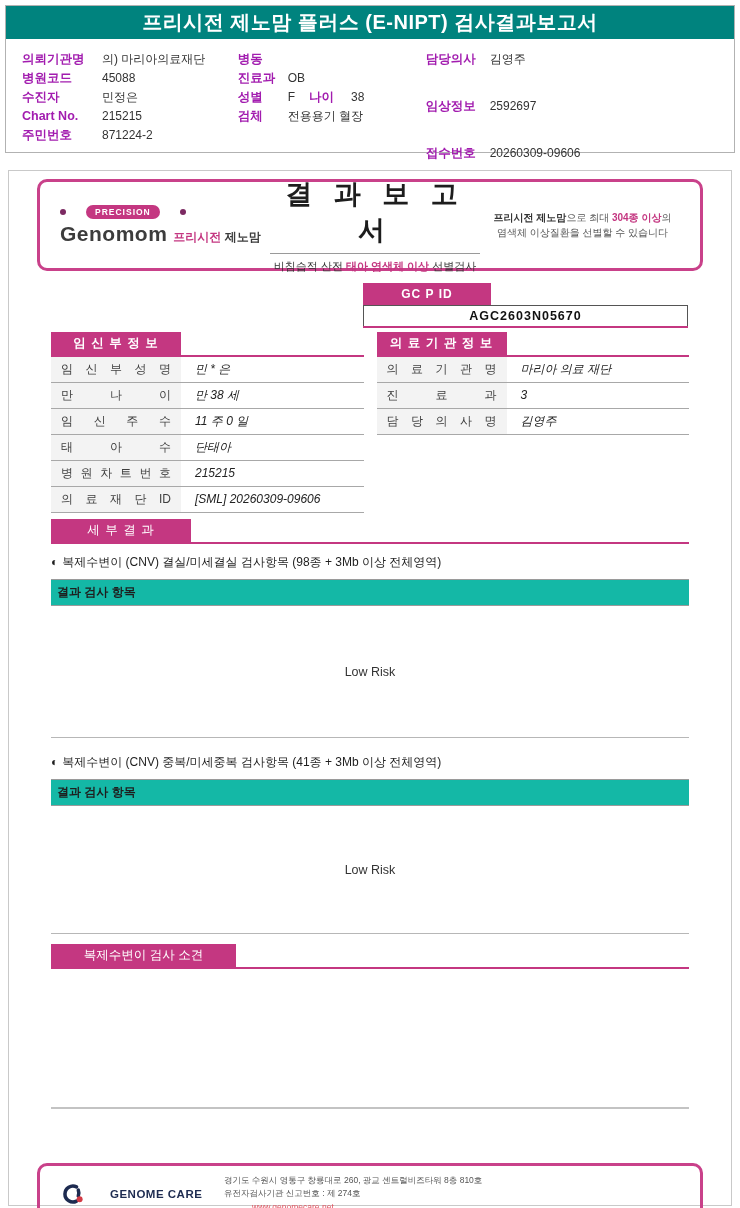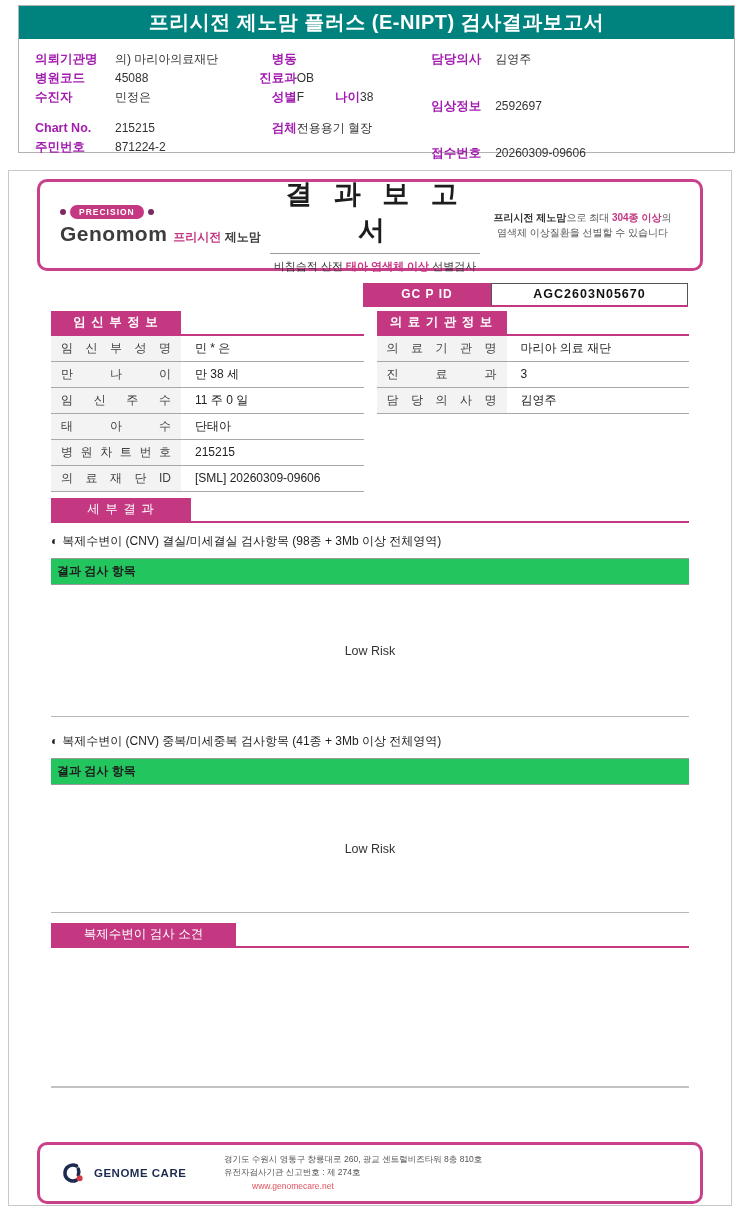"프리시전 제노맘 플러스 (E-NIPT) 검사결과보고서" .top-block { left: 18px -> 5px }
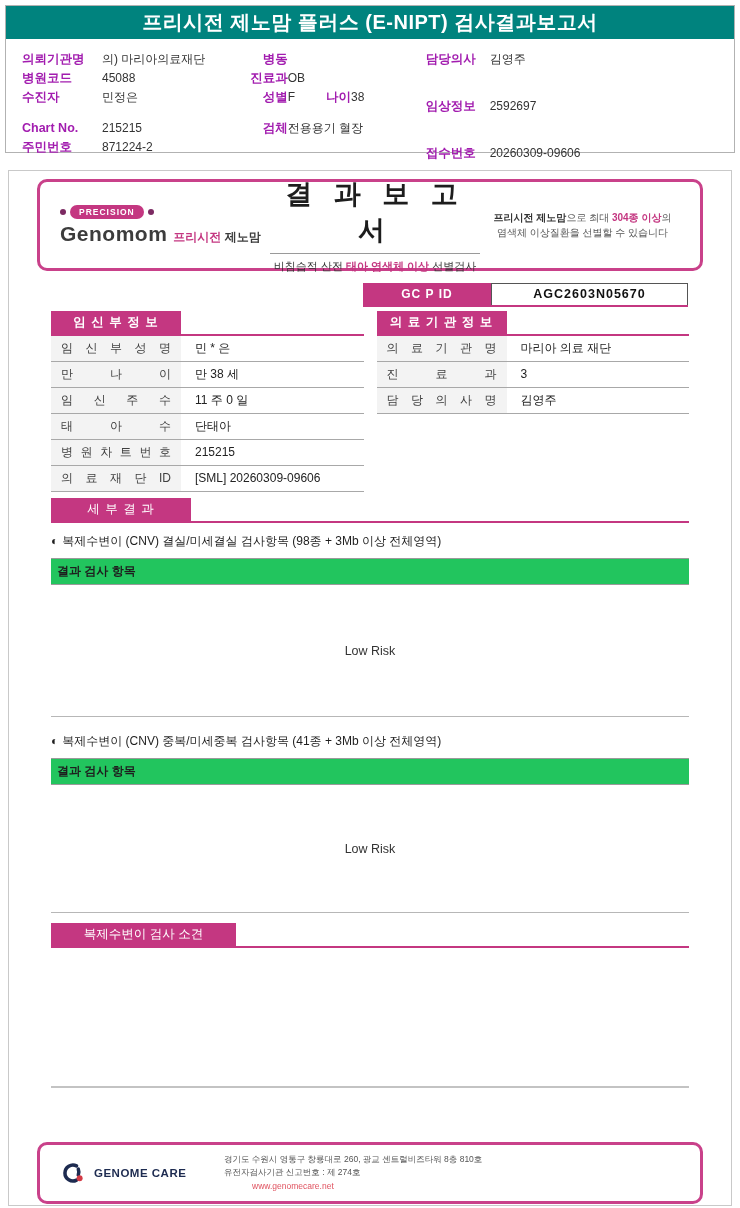"병동" .info-col.c2 { text-align: right -> none }
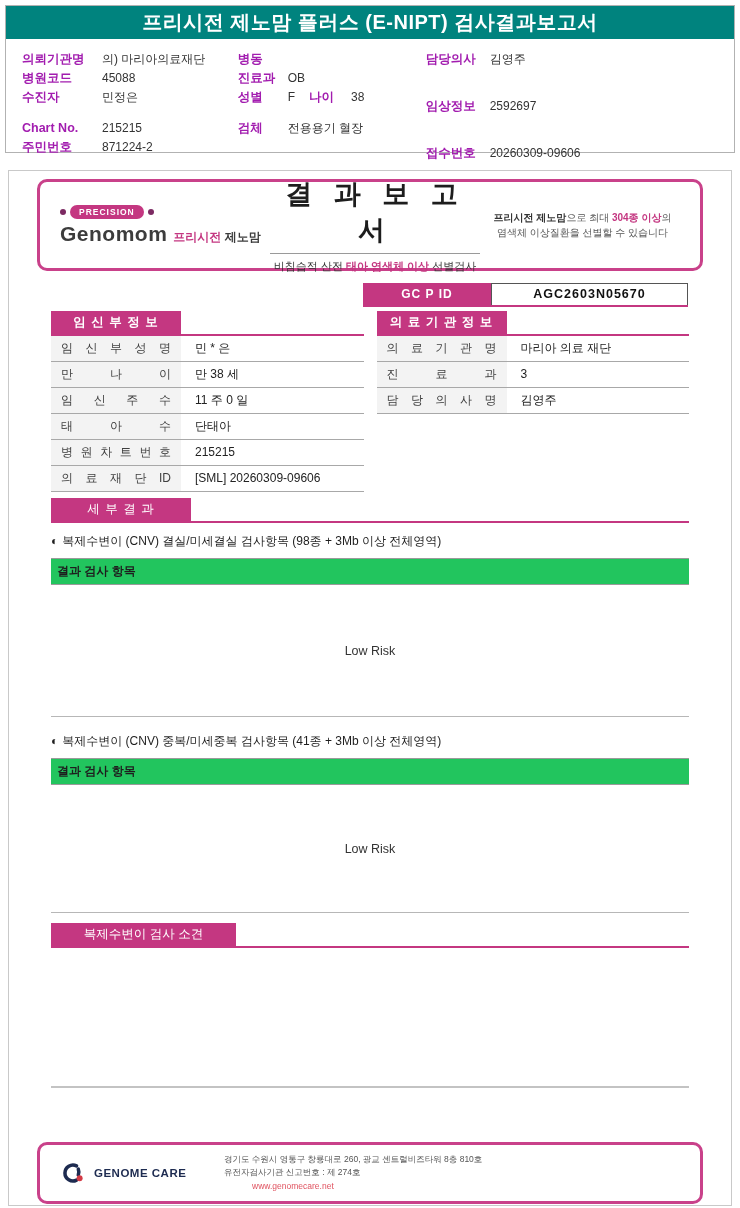"Chart No." .f-row.gap-above { margin-top: 12px -> 0 }
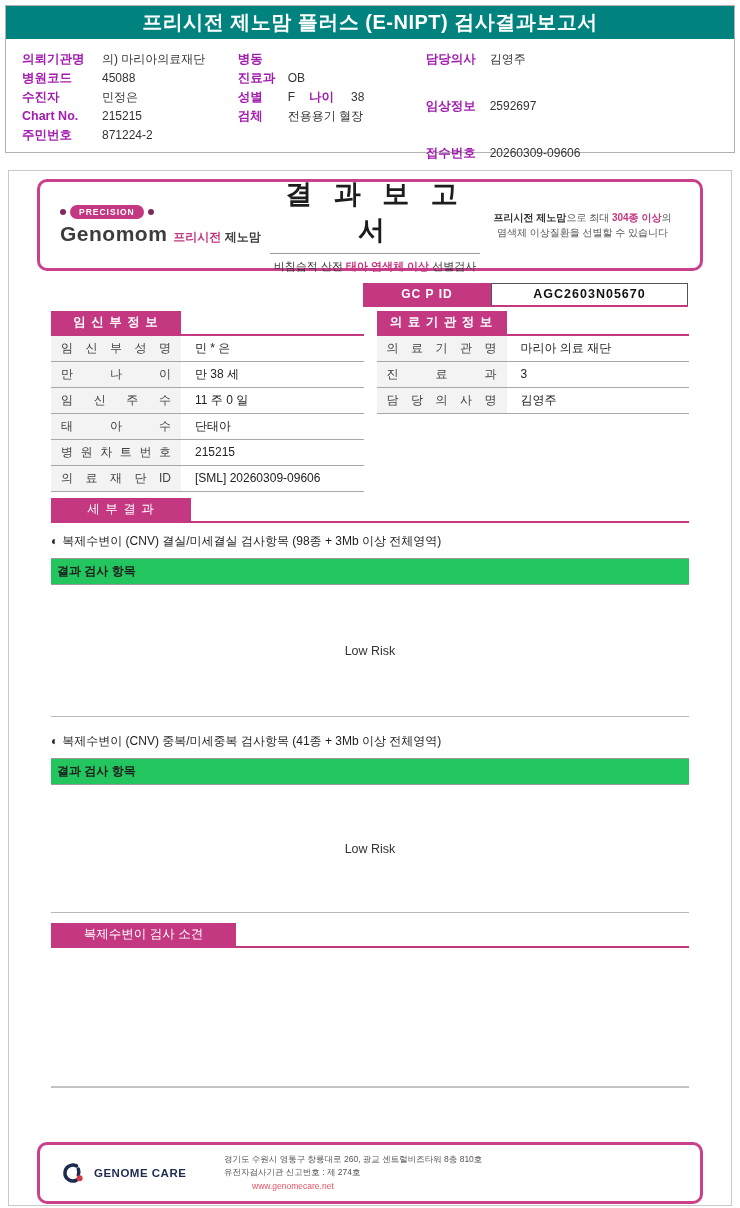"PRECISION" .precision-row { gap: 4px -> 20px }
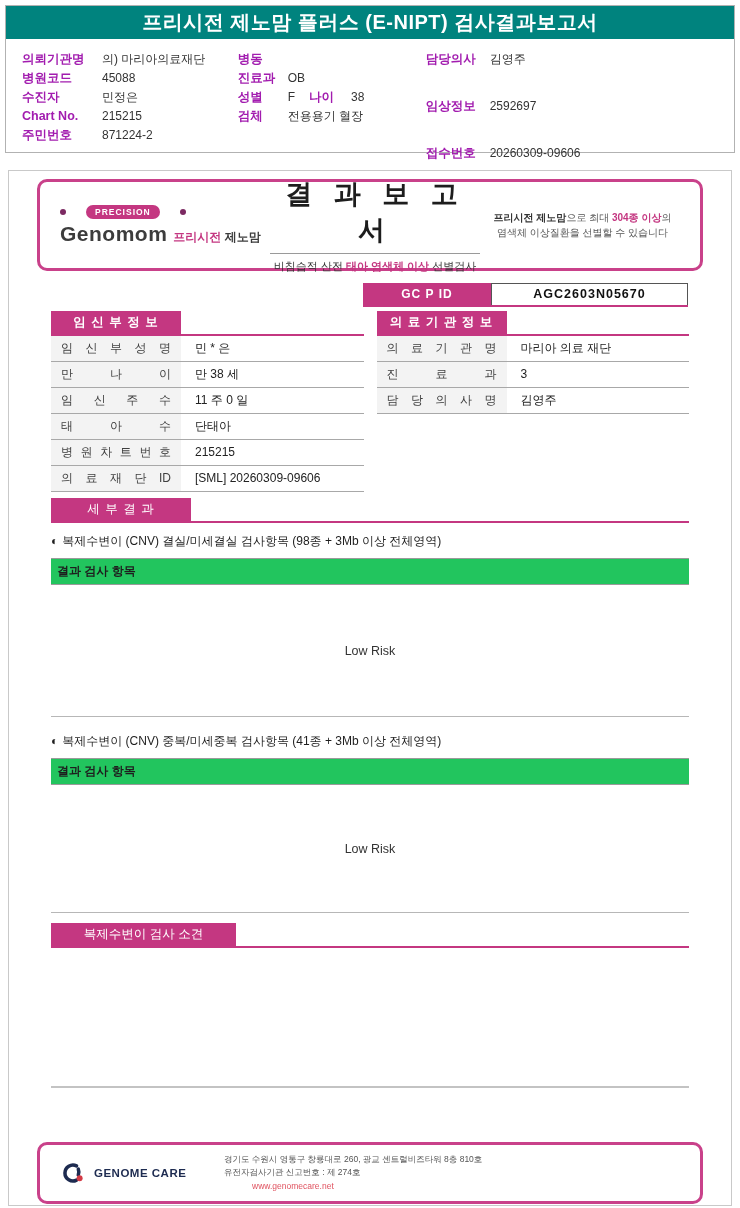"GC P ID" .gcpid-row { flex-direction: none -> column }
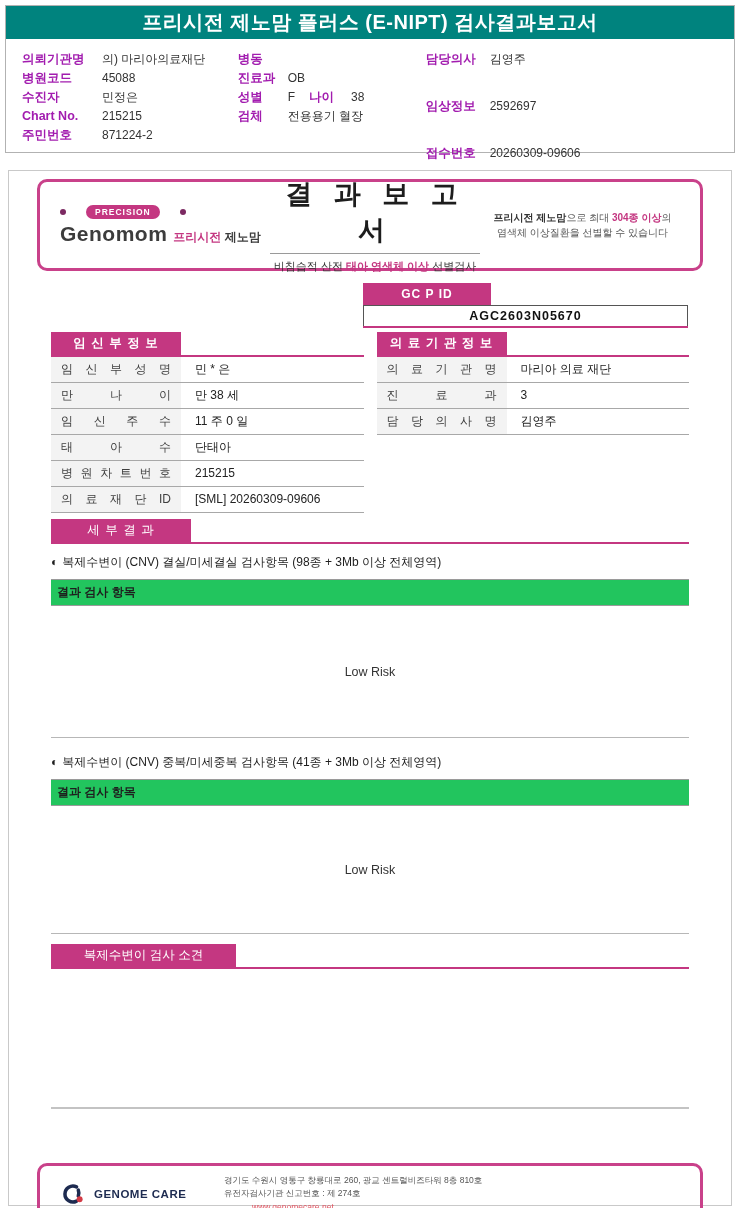"민 * 은" .t-value { font-style: none -> italic }
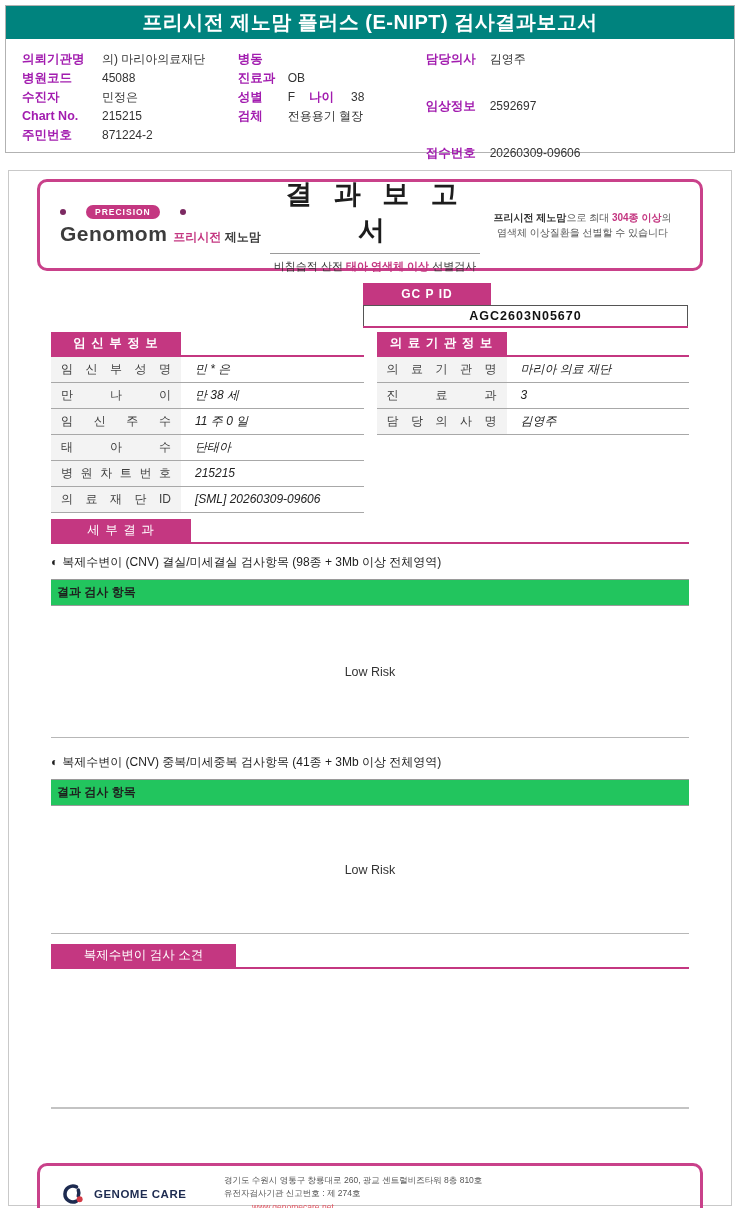"결과 검사 항목" .result-bar { background: #22c55e -> #14b8a6 }
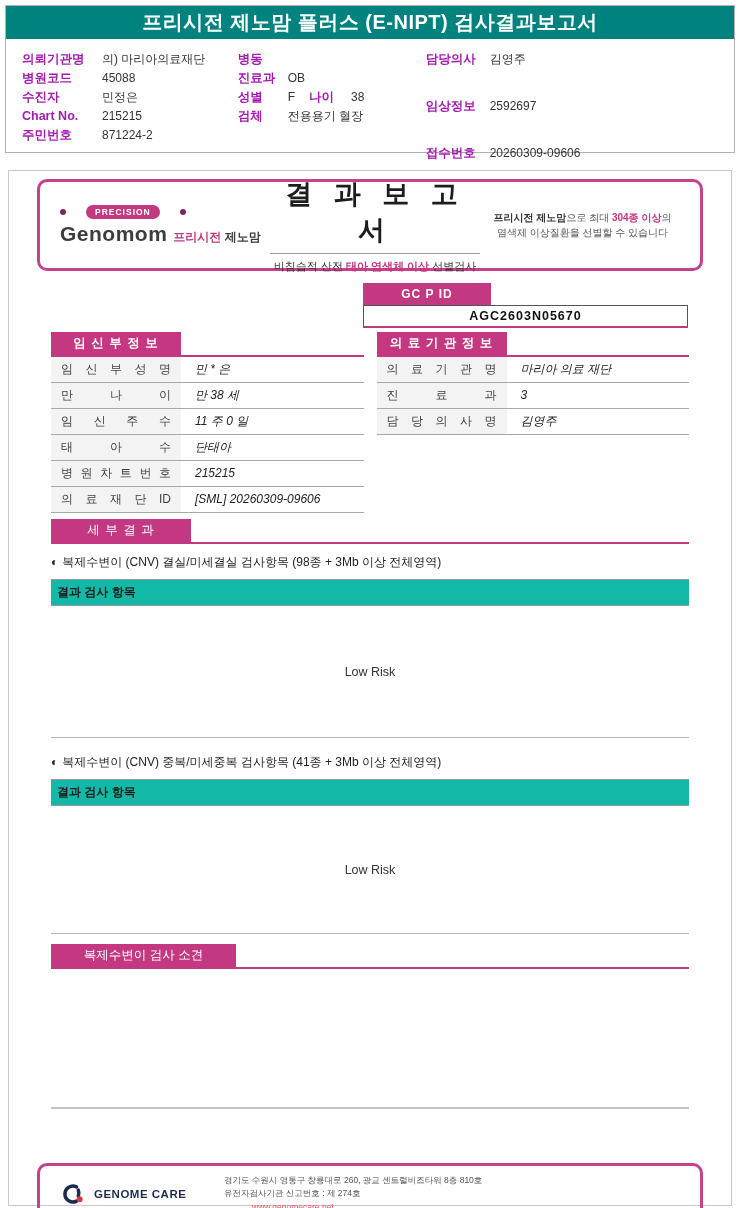"GENOME CARE" .gc-logo { gap: 6px -> 22px }
